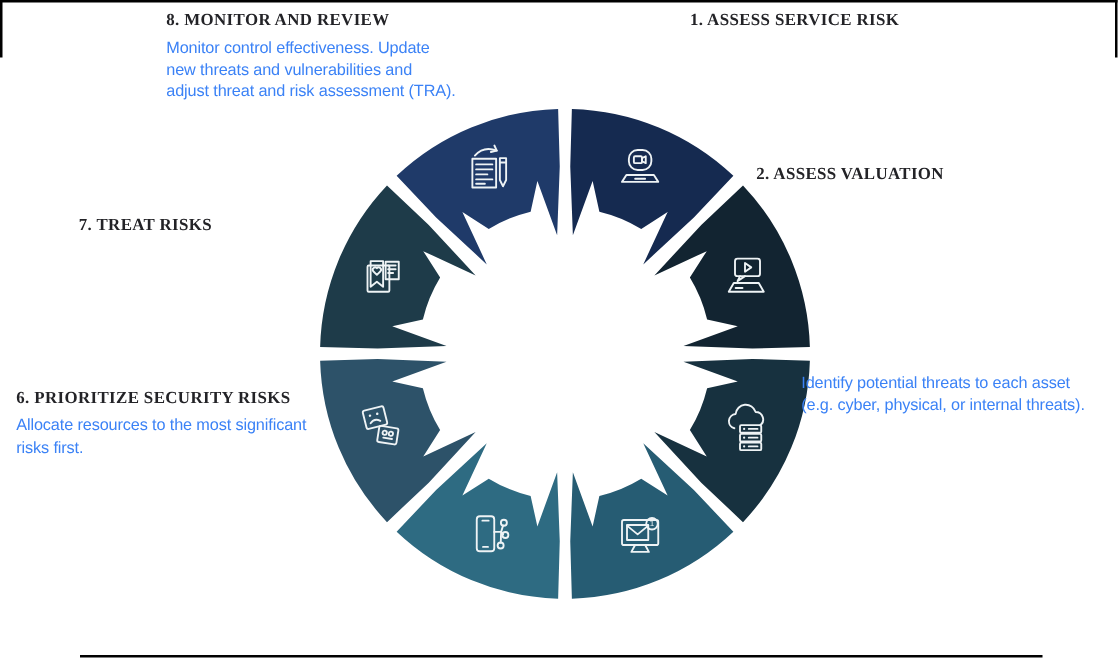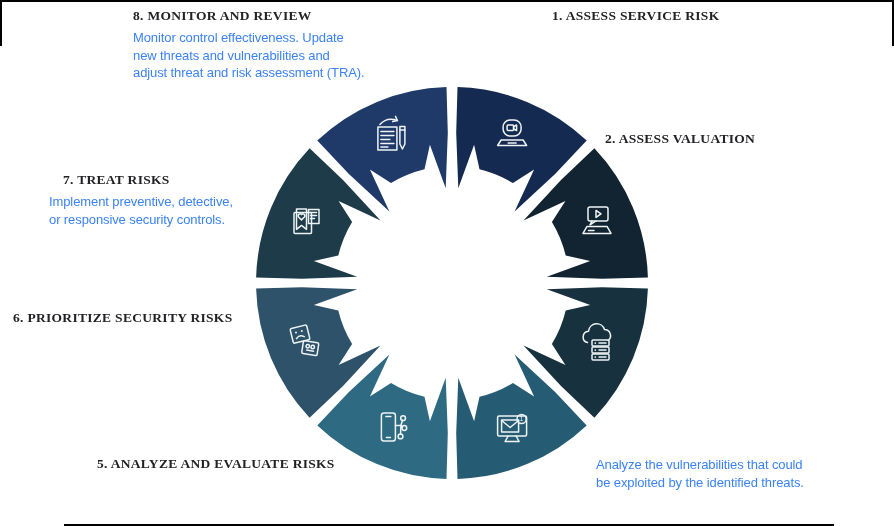"Implement preventive, detective," p { html: <p>Implement preventive, detective, or responsive security controls.</p> -> none }
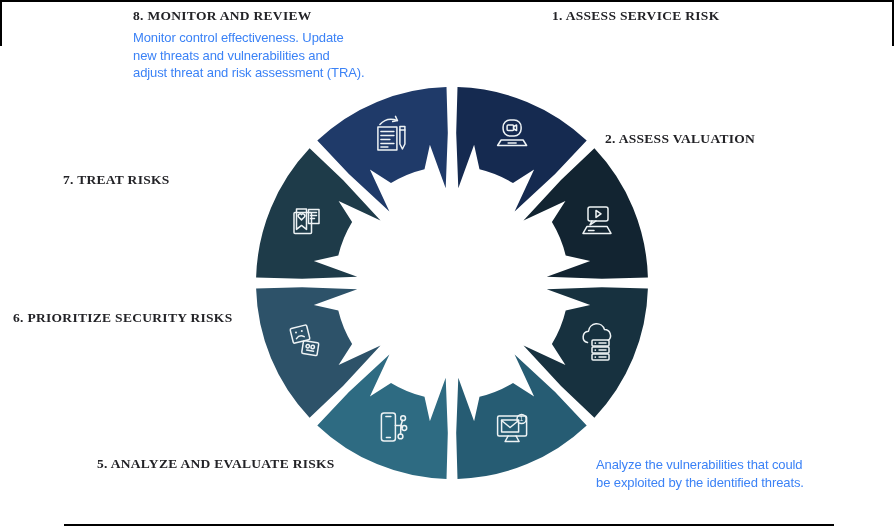"Identify potential threats to each" p { html: none -> <p>Identify potential threats to each asset (e.g. cyber, physical, or internal threats).</p> }
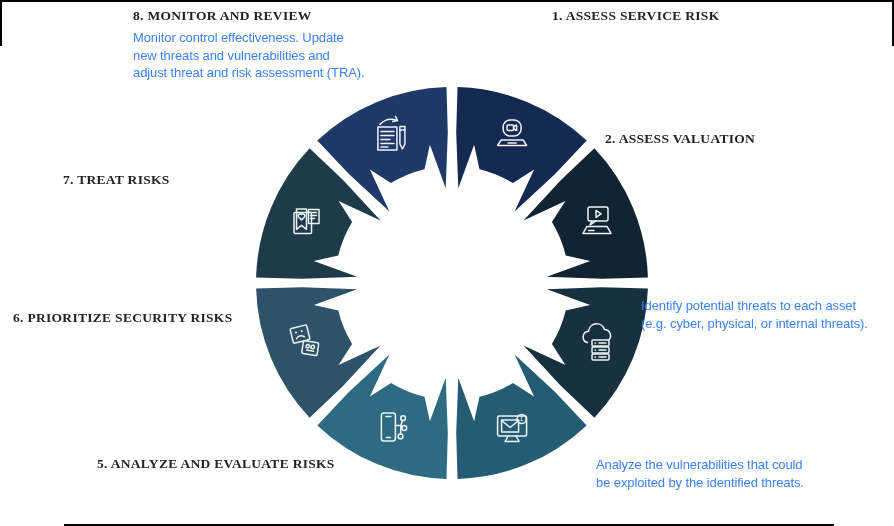"Allocate resources to the most" p { html: none -> <p>Allocate resources to the most significant risks first.</p> }
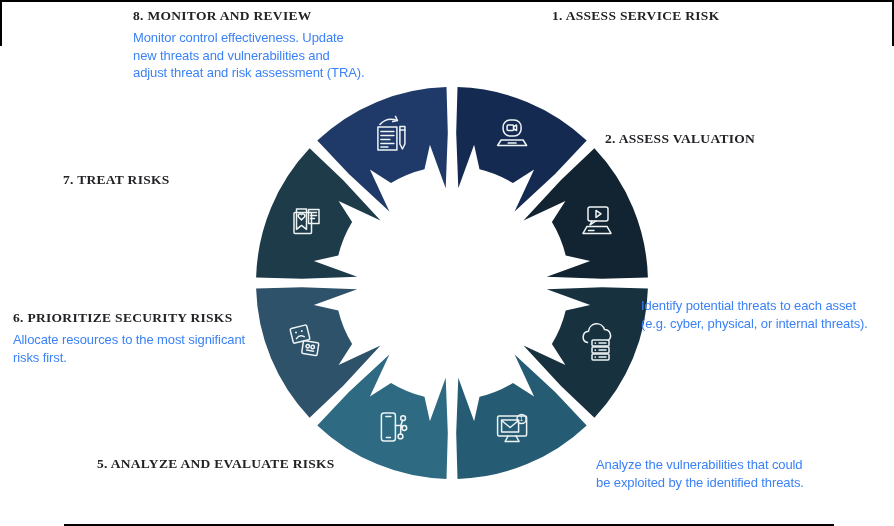"5. ANALYZE AND EVALUATE RISKS" h3 { html: <h3>5. ANALYZE AND EVALUATE RISKS</h3> -> none }
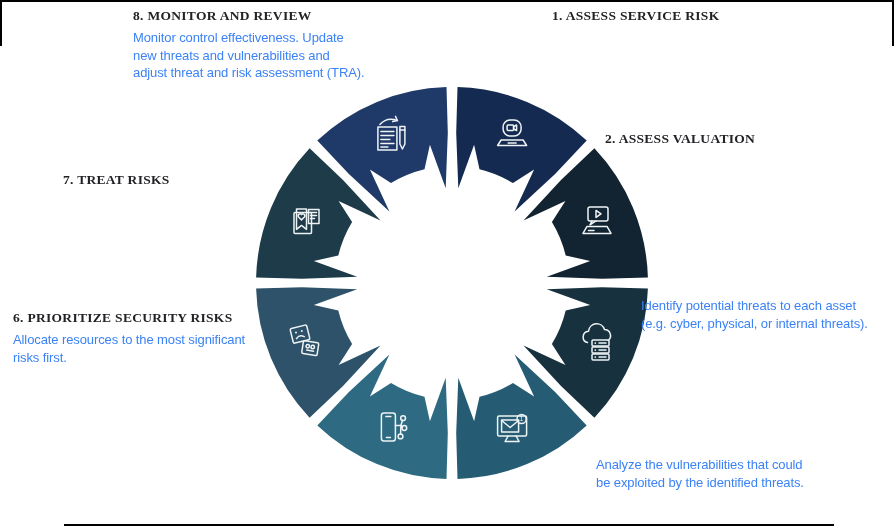"Analyze the vulnerabilities that could" p { html: <p>Analyze the vulnerabilities that could be exploited by the identified threats.</p> -> none }
